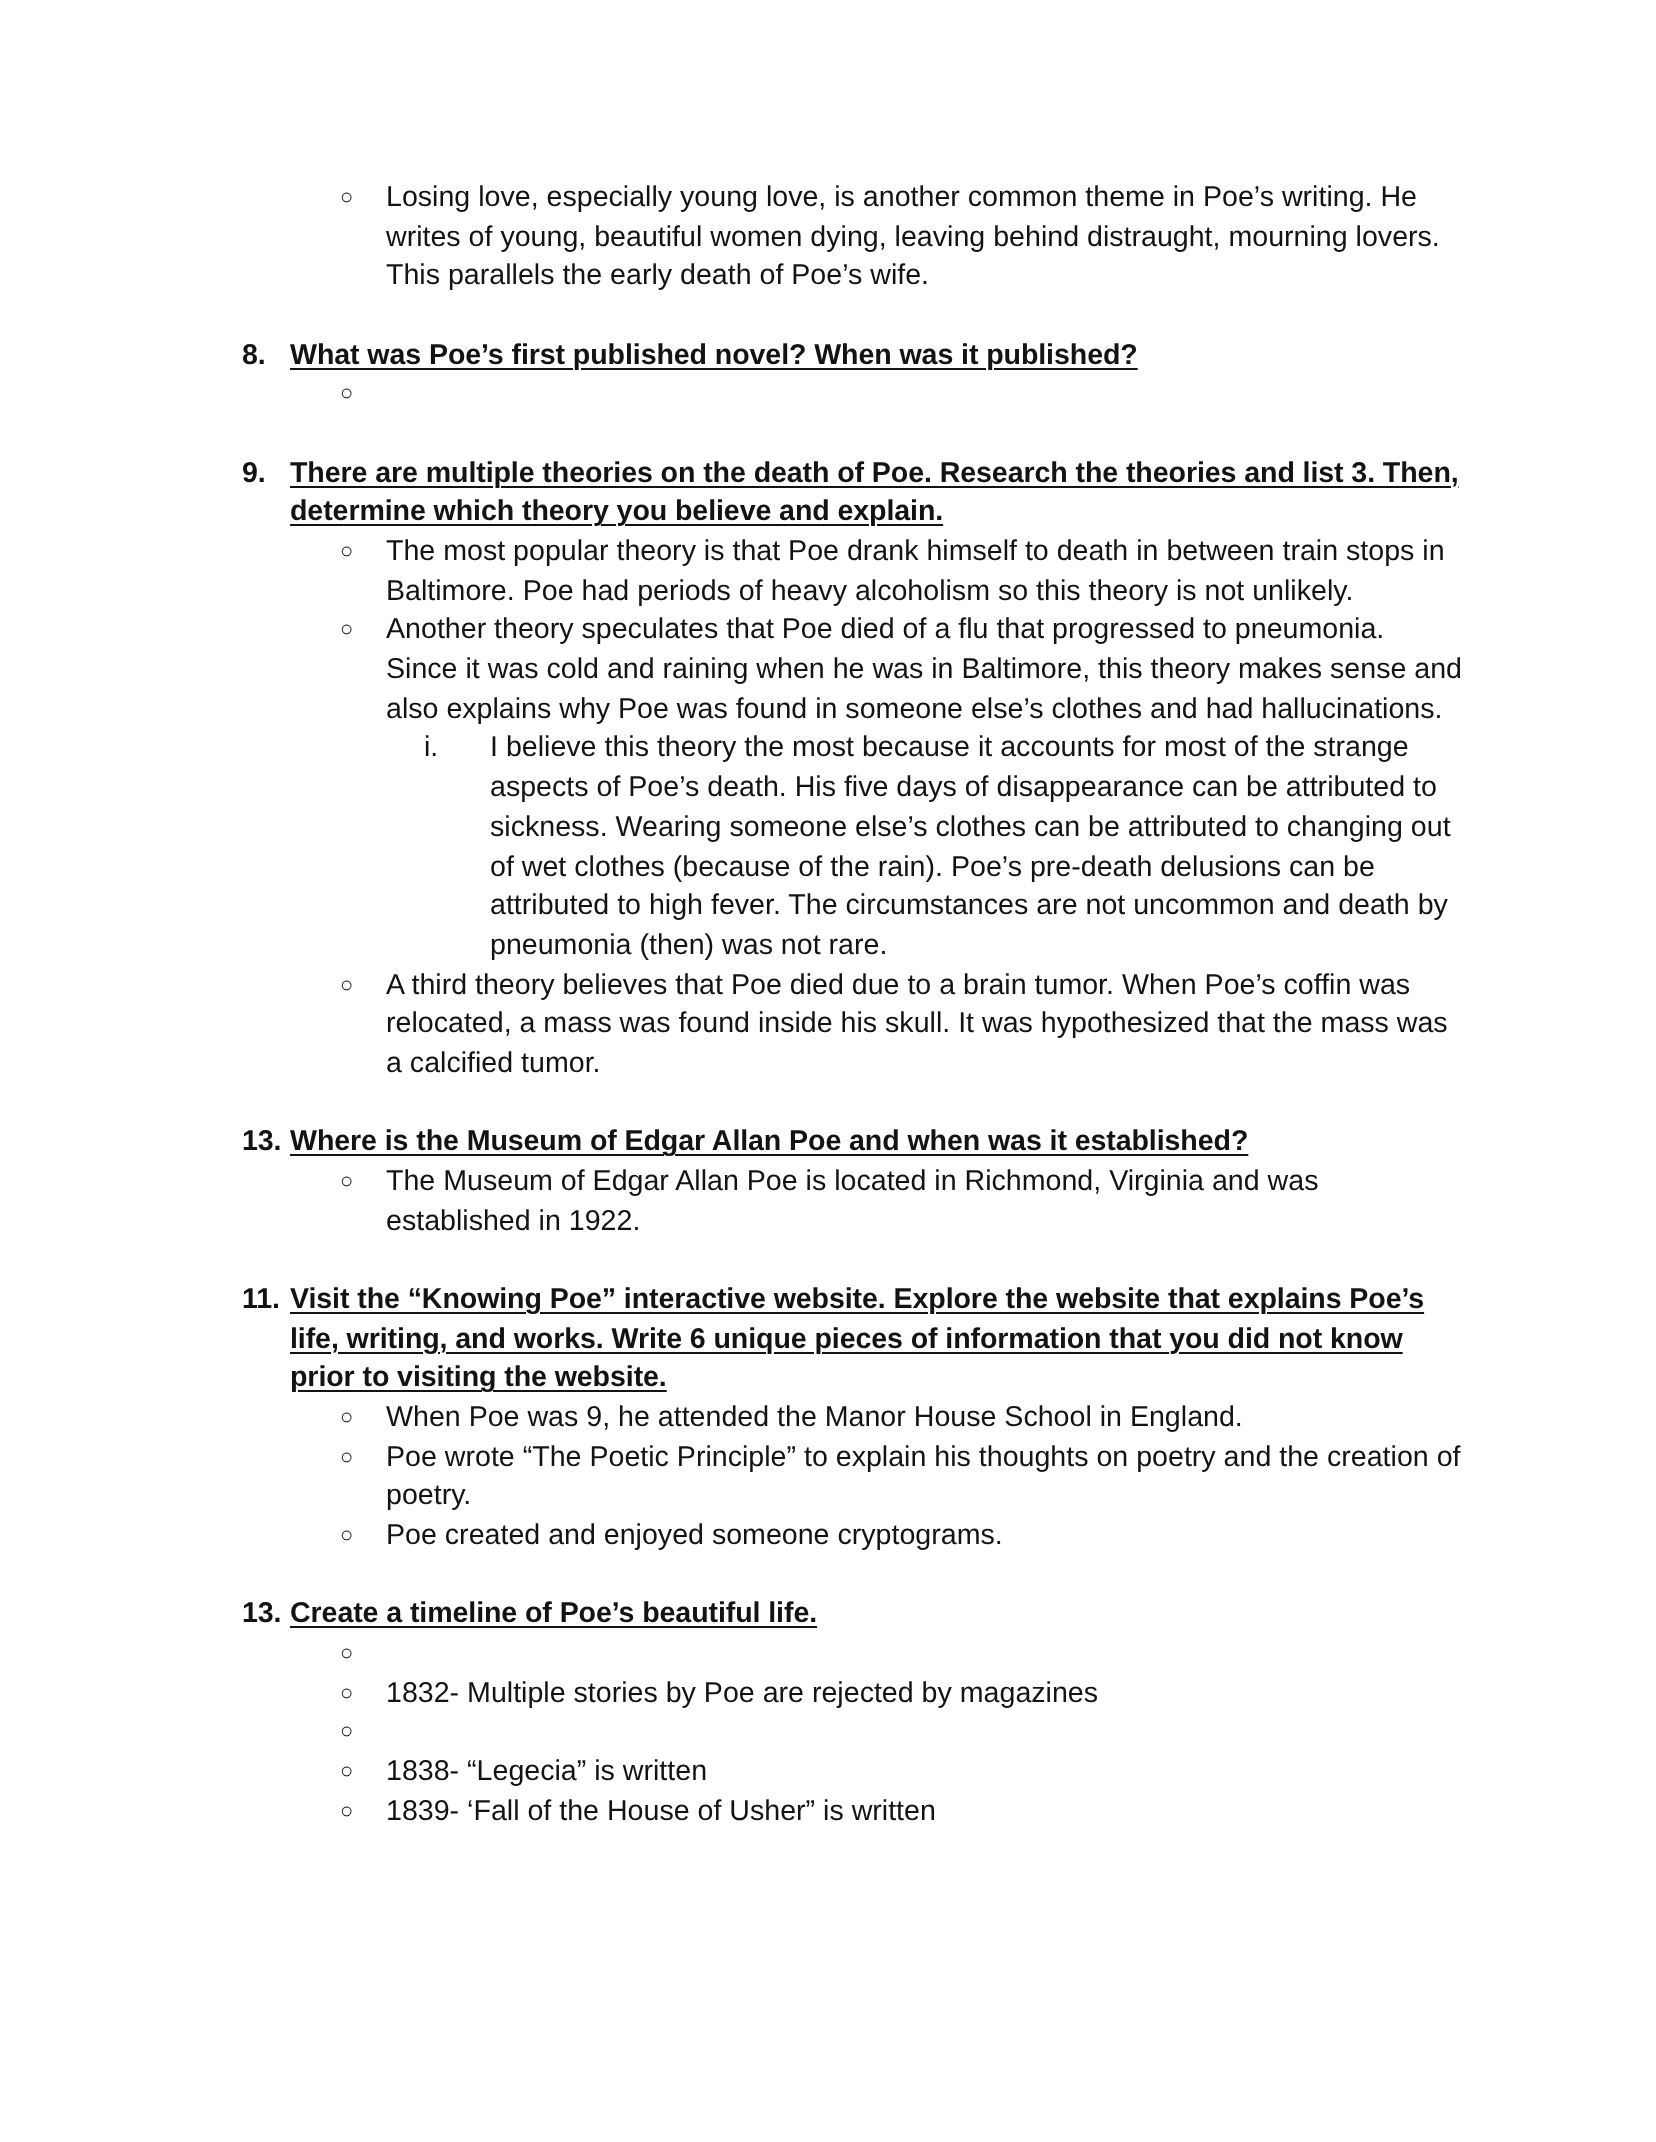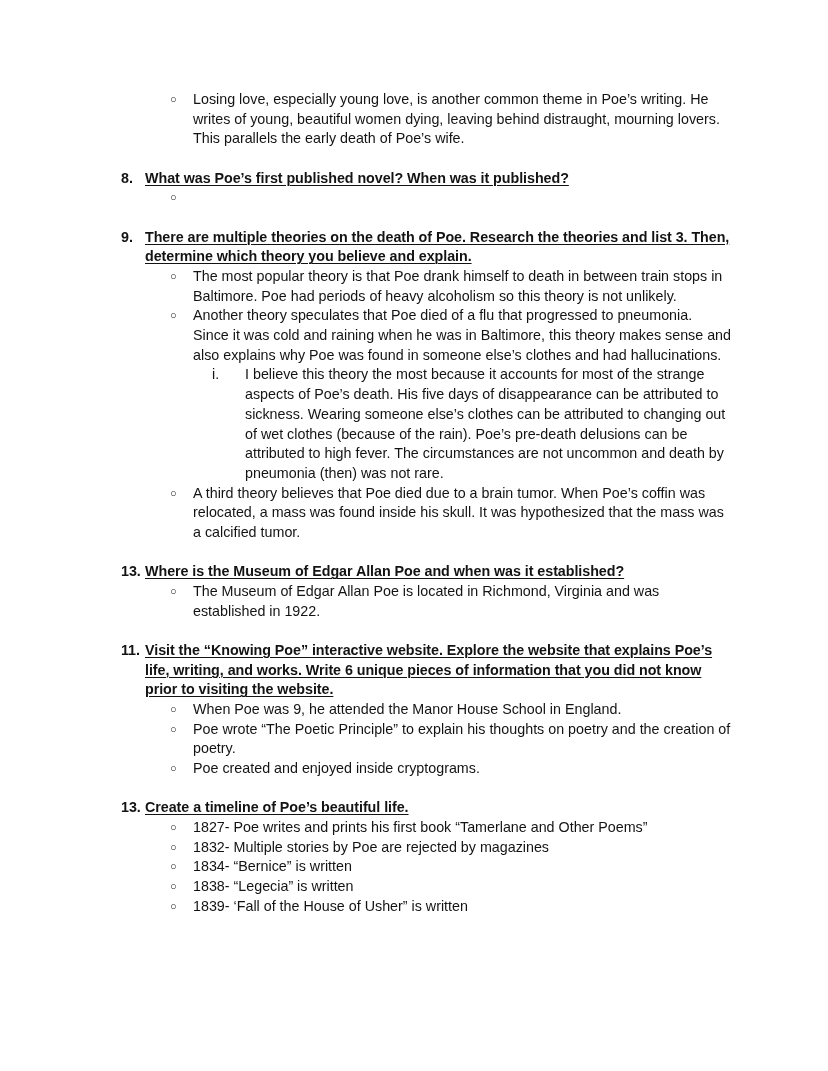"Poe created and enjoyed inside" span.bullet-body { text: inside -> someone }
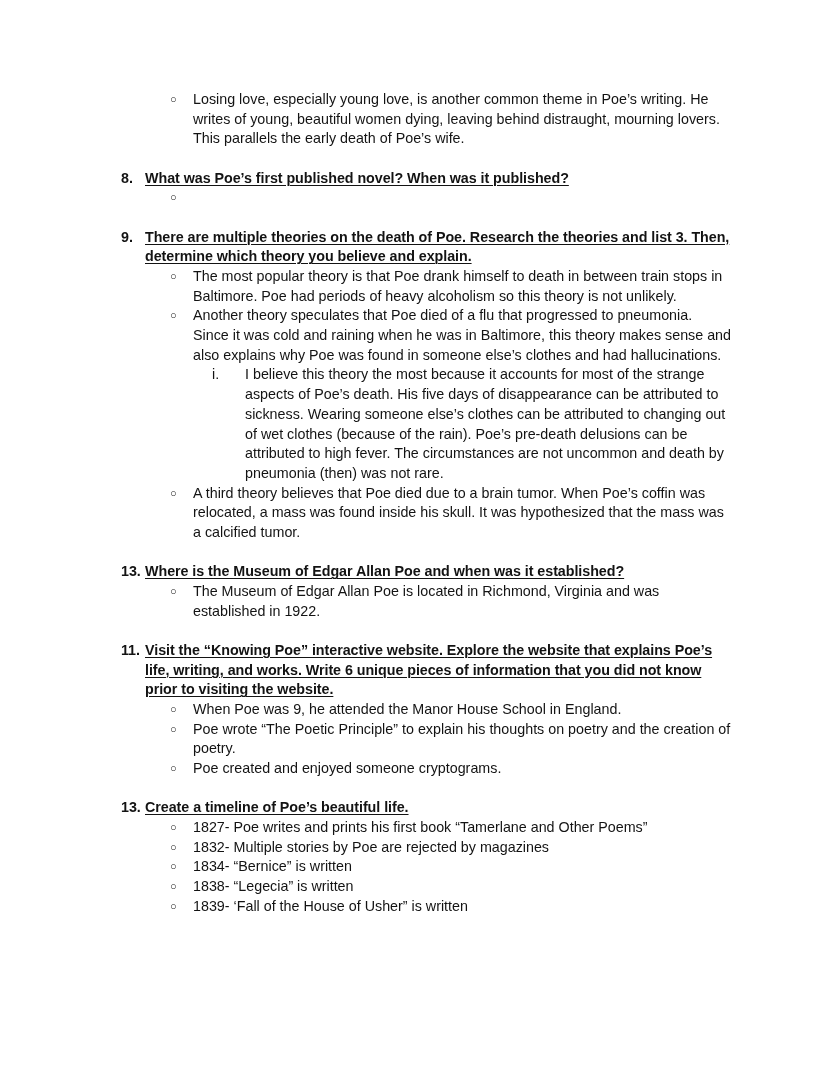"1827- Poe writes and prints" span.bullet-body { html: <span>1827- Poe writes and prints his first book “Tamerlane and Other Poems”</span> -> none }
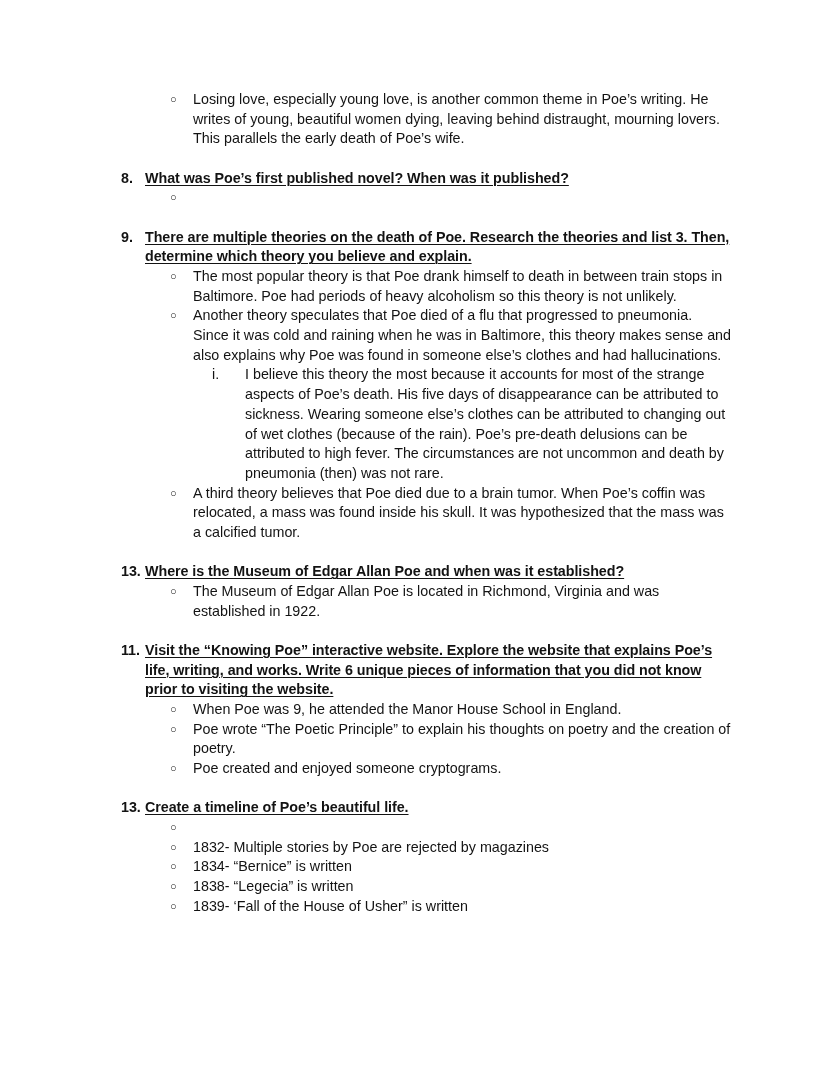"1834- “Bernice” is written" span.bullet-body { html: <span>1834- “Bernice” is written</span> -> none }
